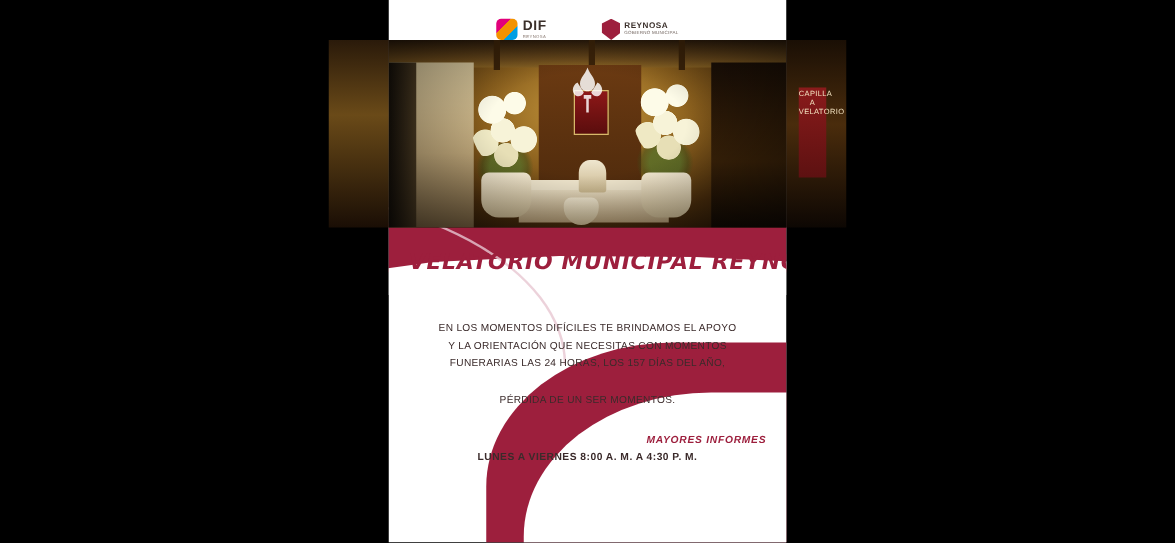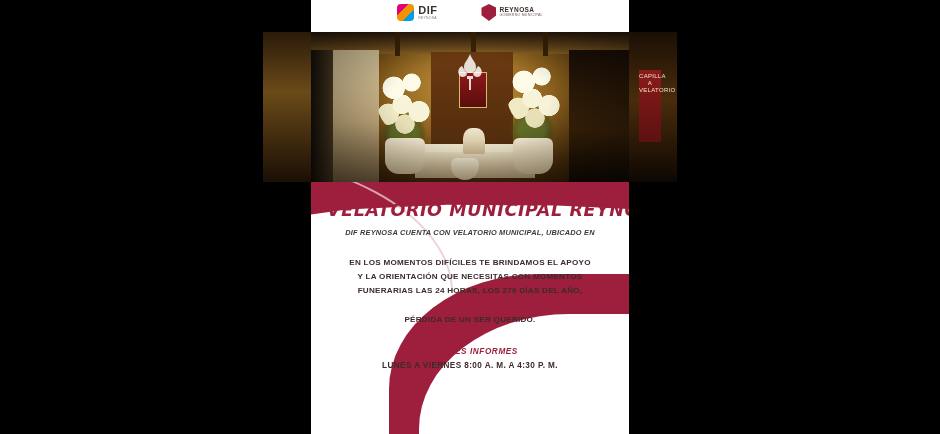"DIF" .logo-bar { align-items: flex-start -> flex-end }
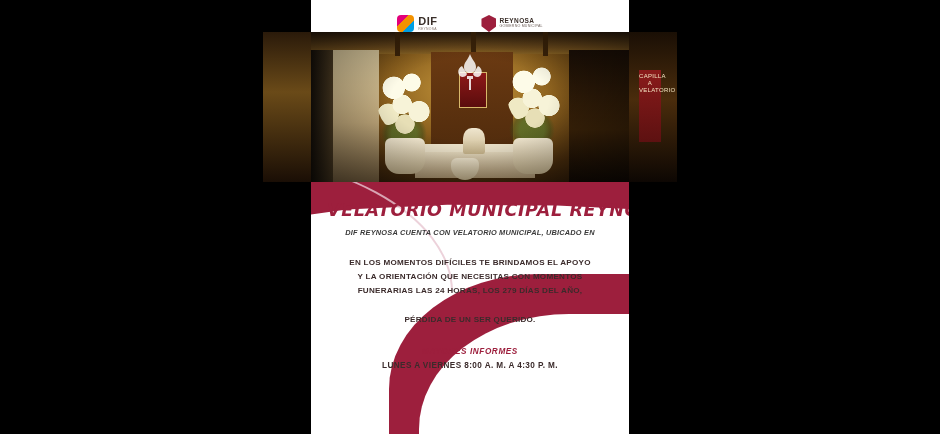"DIF REYNOSA CUENTA CON VELATORIO" span { html: <span>DIF REYNOSA CUENTA CON VELATORIO MUNICIPAL, UBICADO EN</span> -> none }
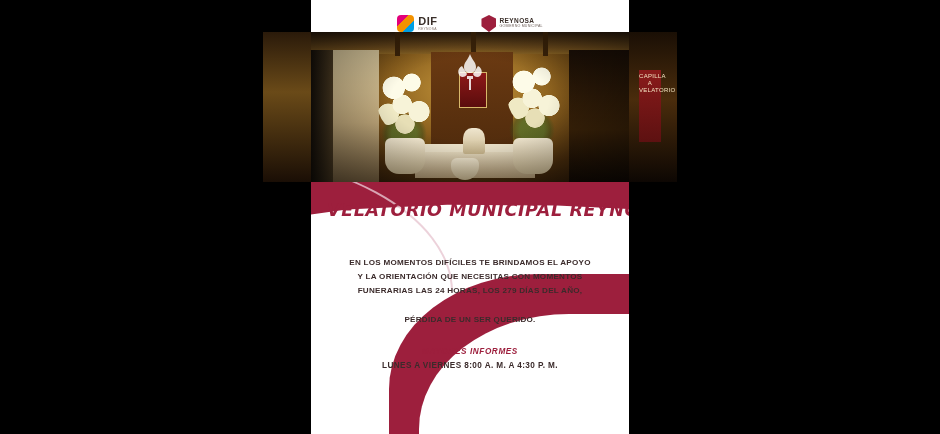"EN LOS MOMENTOS DIFÍCILES TE" .body { font-weight: bold -> normal }
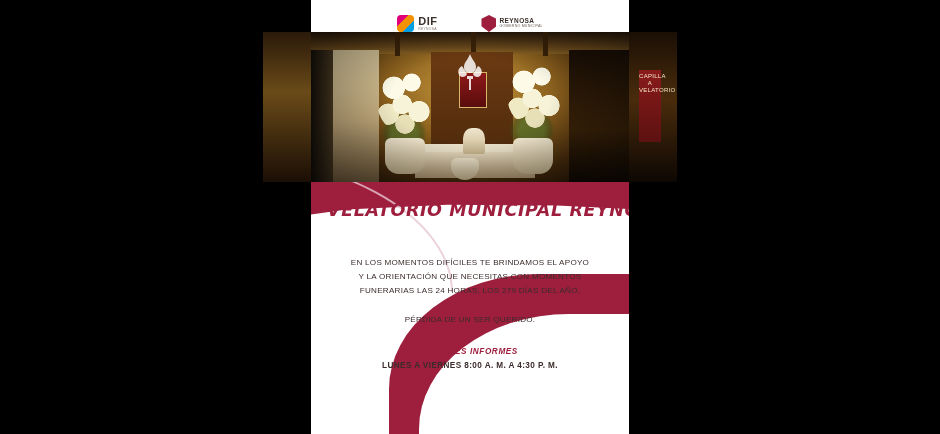"FUNERARIAS LAS 24 HORAS, LOS" span { text: 279 -> 157 }
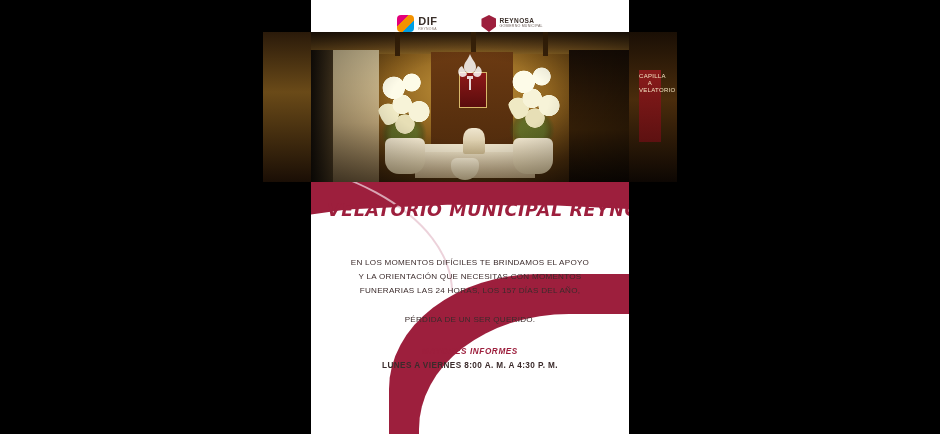"PÉRDIDA DE UN SER QUERIDO." span { text: QUERIDO -> MOMENTOS }
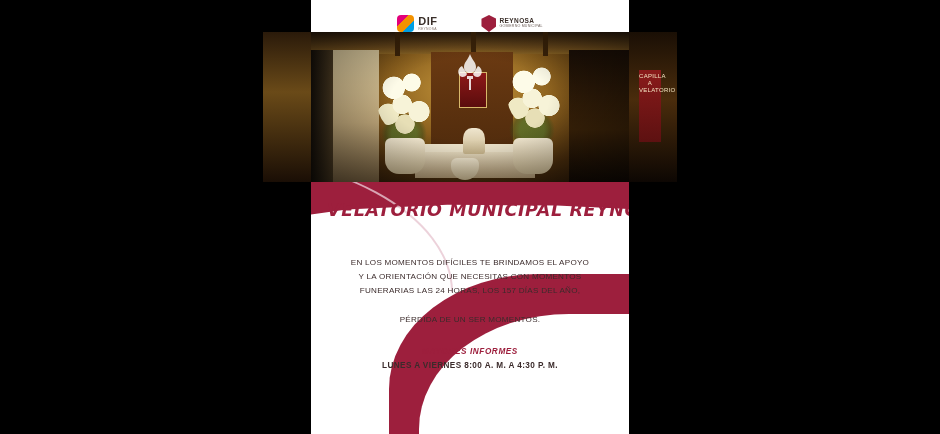"MAYORES INFORMES" .info-head { text-align: none -> right }
